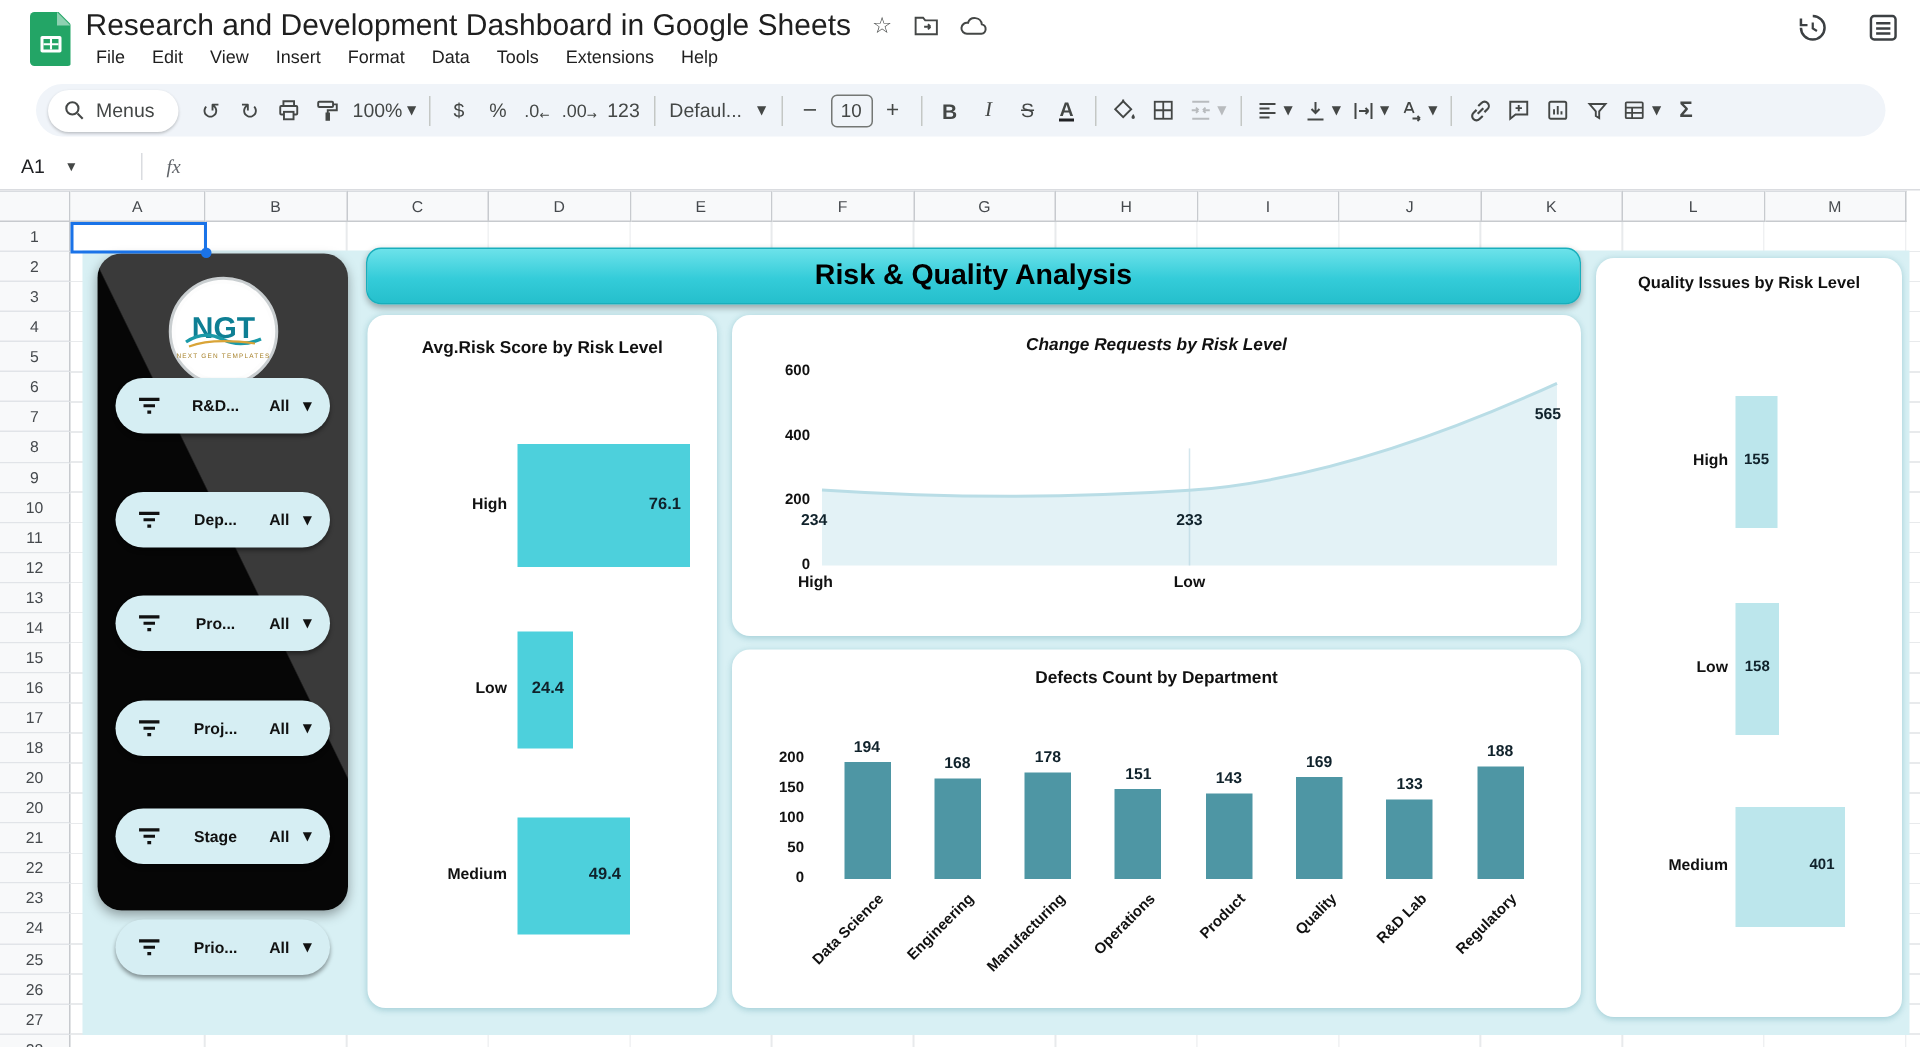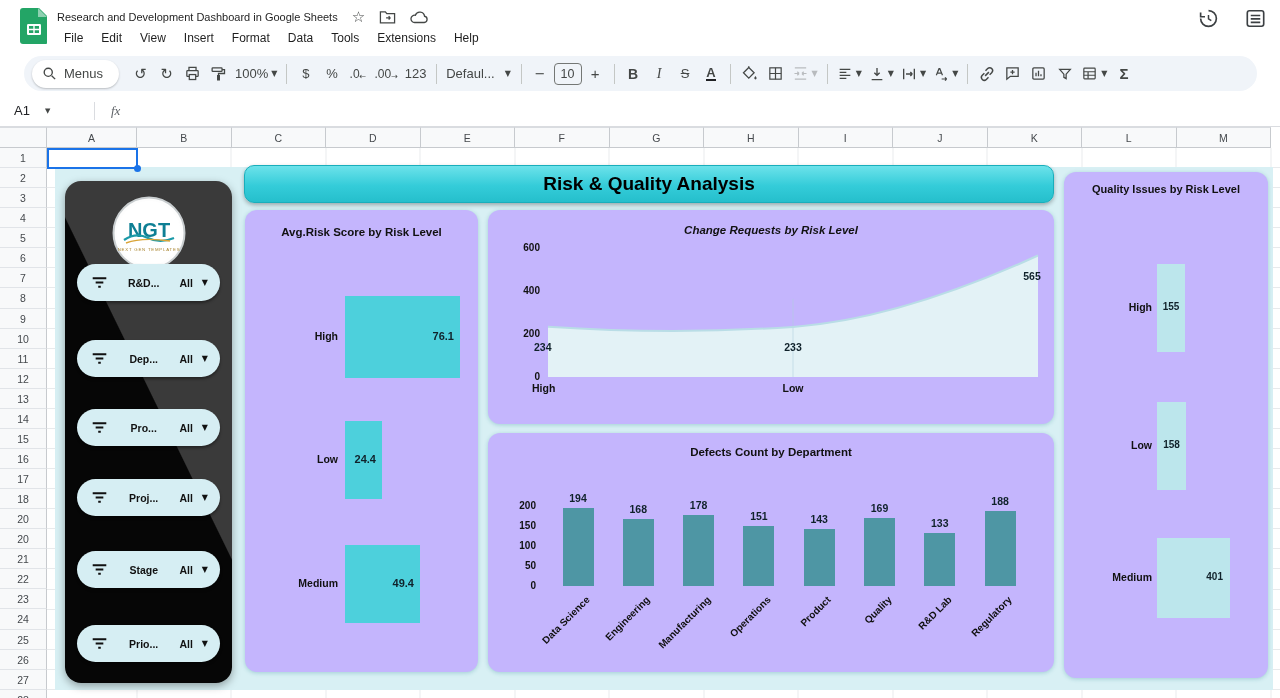"Research and Development Dashboard in" #doc-title { font-size: 11px -> 20px }
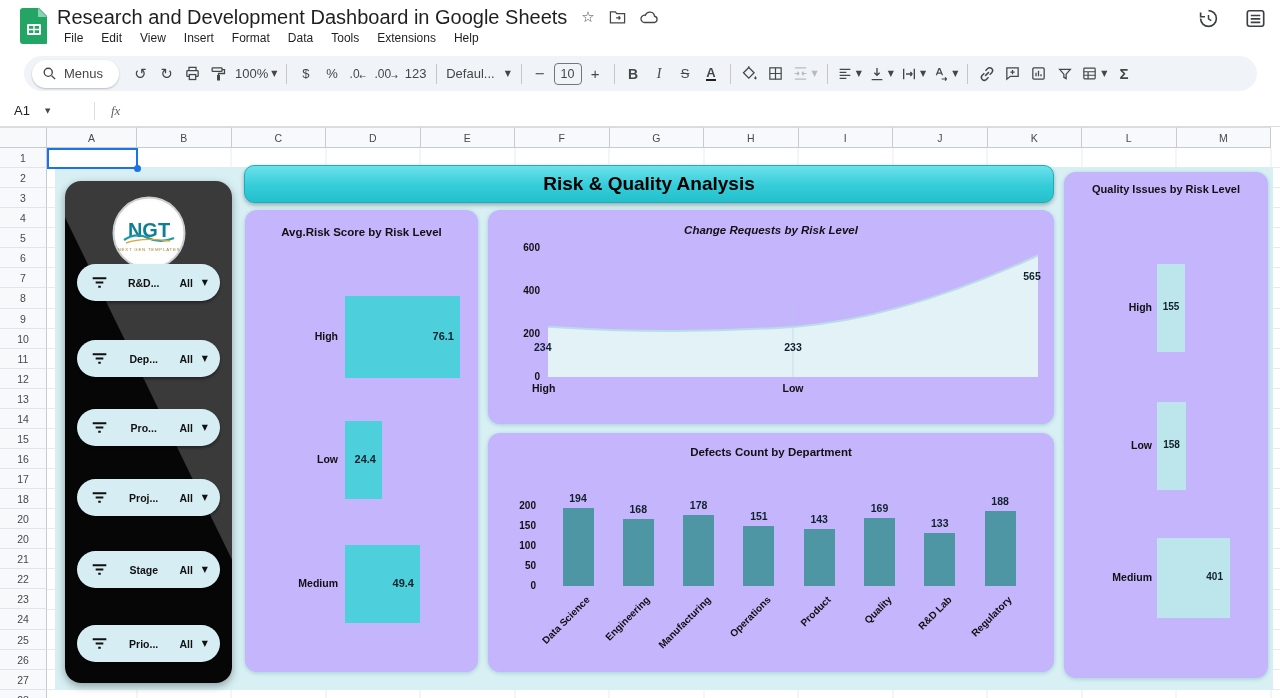"Quality Issues by Risk Level" .card { background: #c4b5fd -> #ffffff }
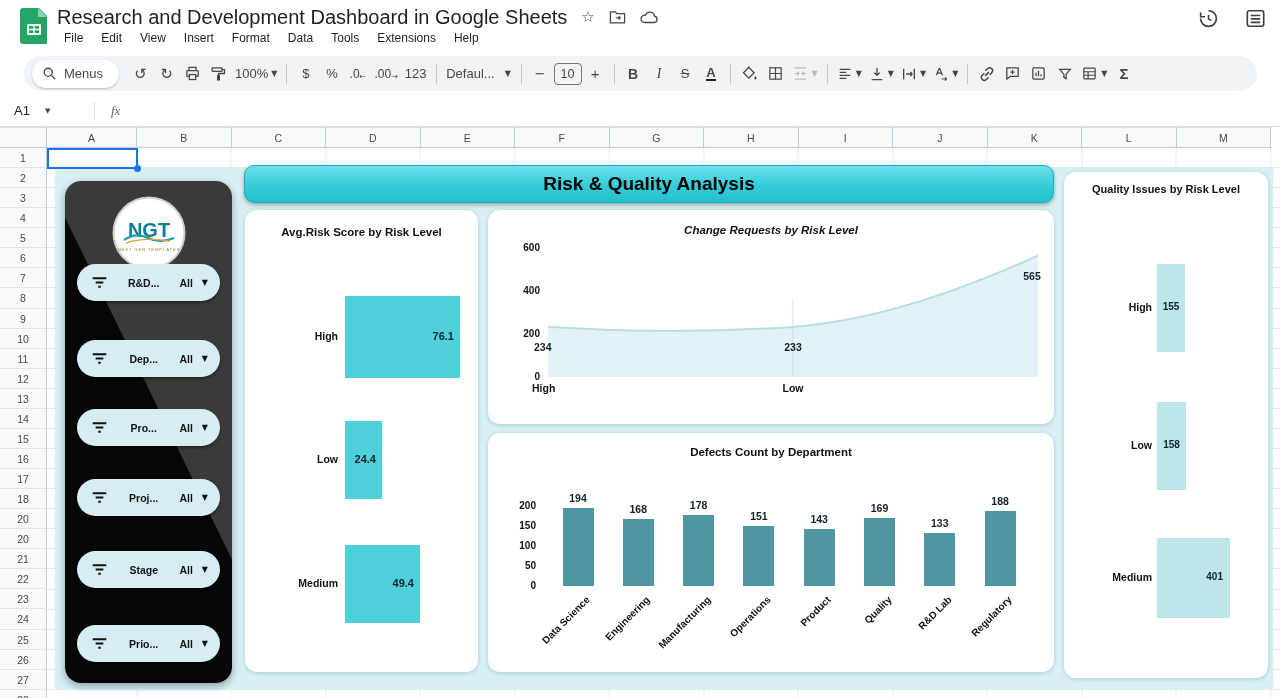"NGT" #panel { height: 502px -> 438px; top: 14px -> 2px }
